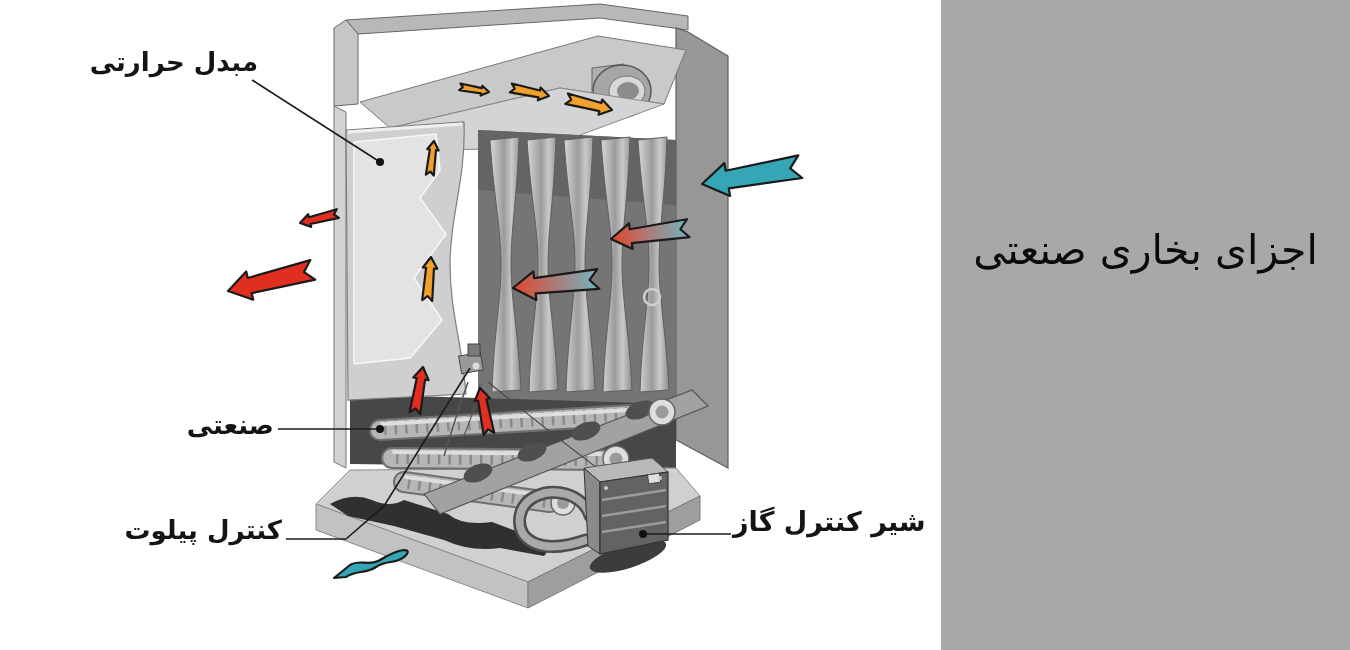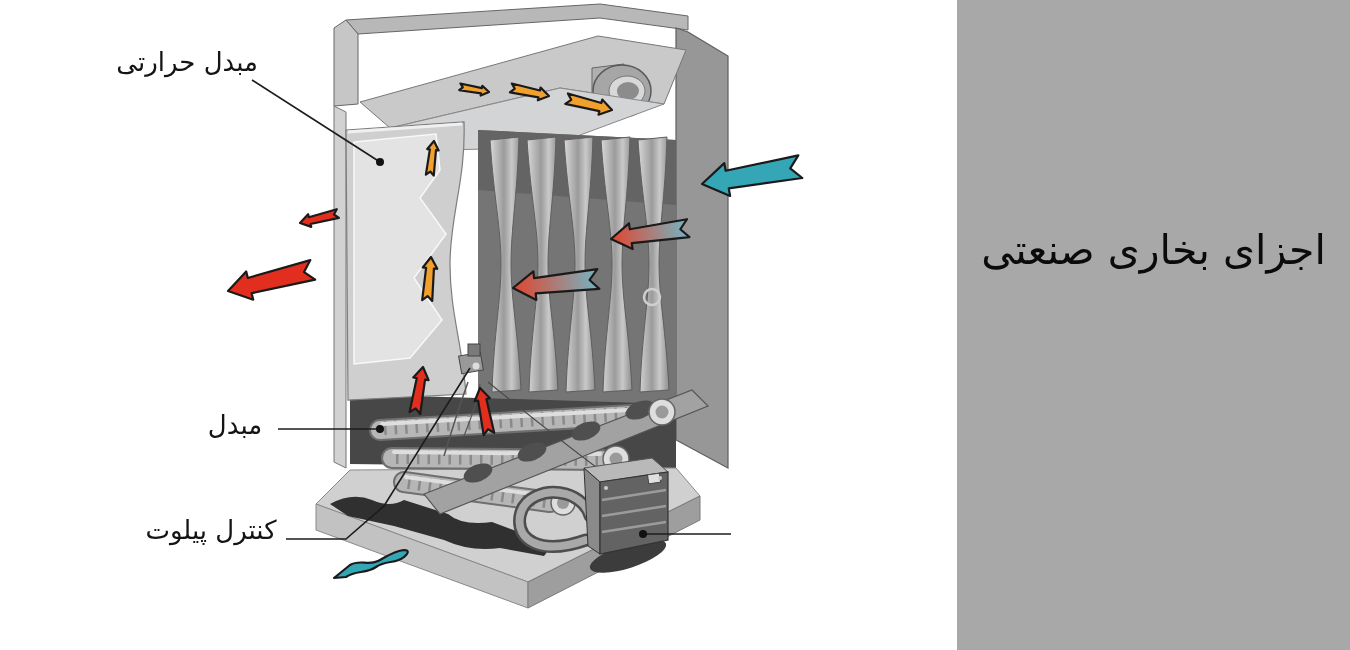"مبدل حرارتی" .part-label { font-weight: normal -> bold }
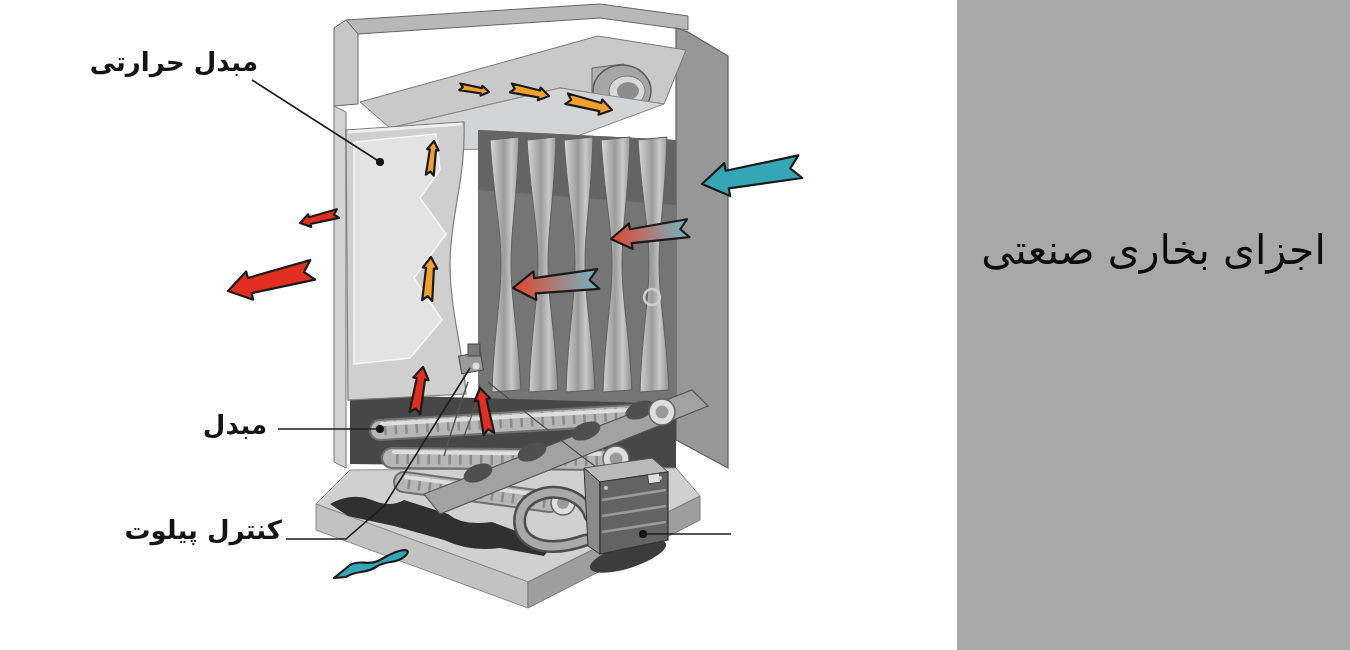"اجزای بخاری صنعتی" div.side-panel { padding-left: none -> 16px }
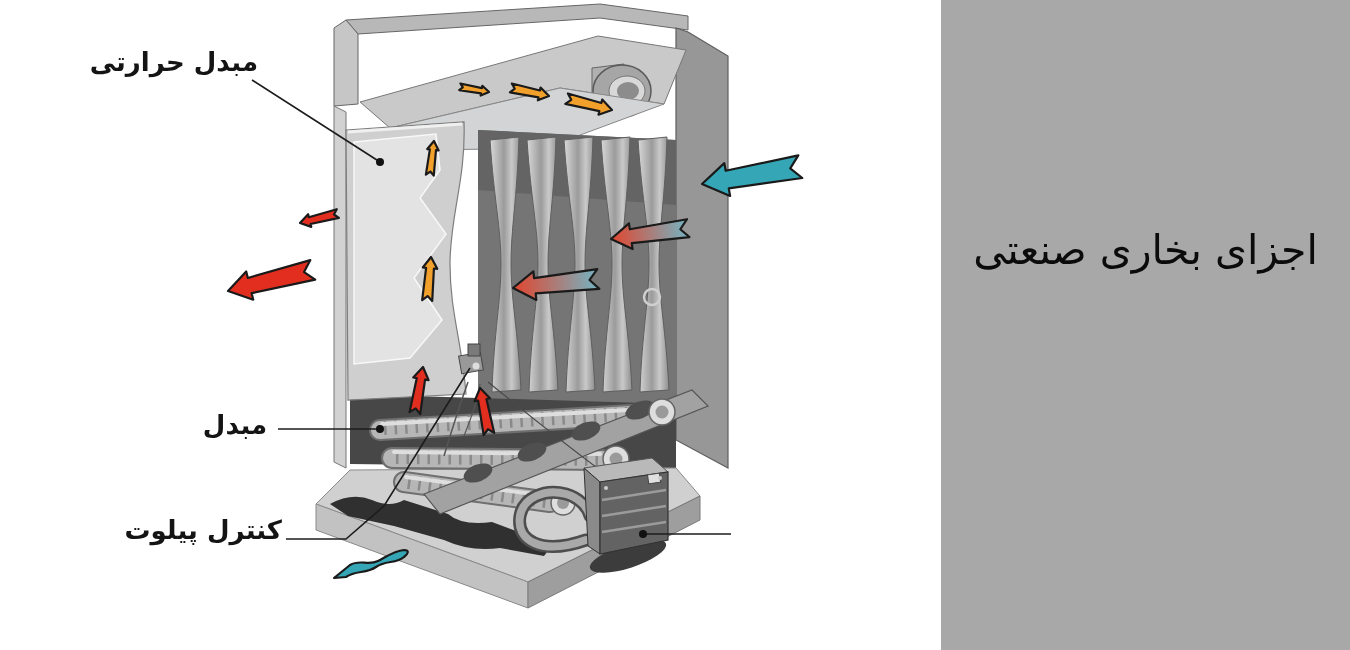"مبدل" div.part-label { text: مبدل -> صنعتی }
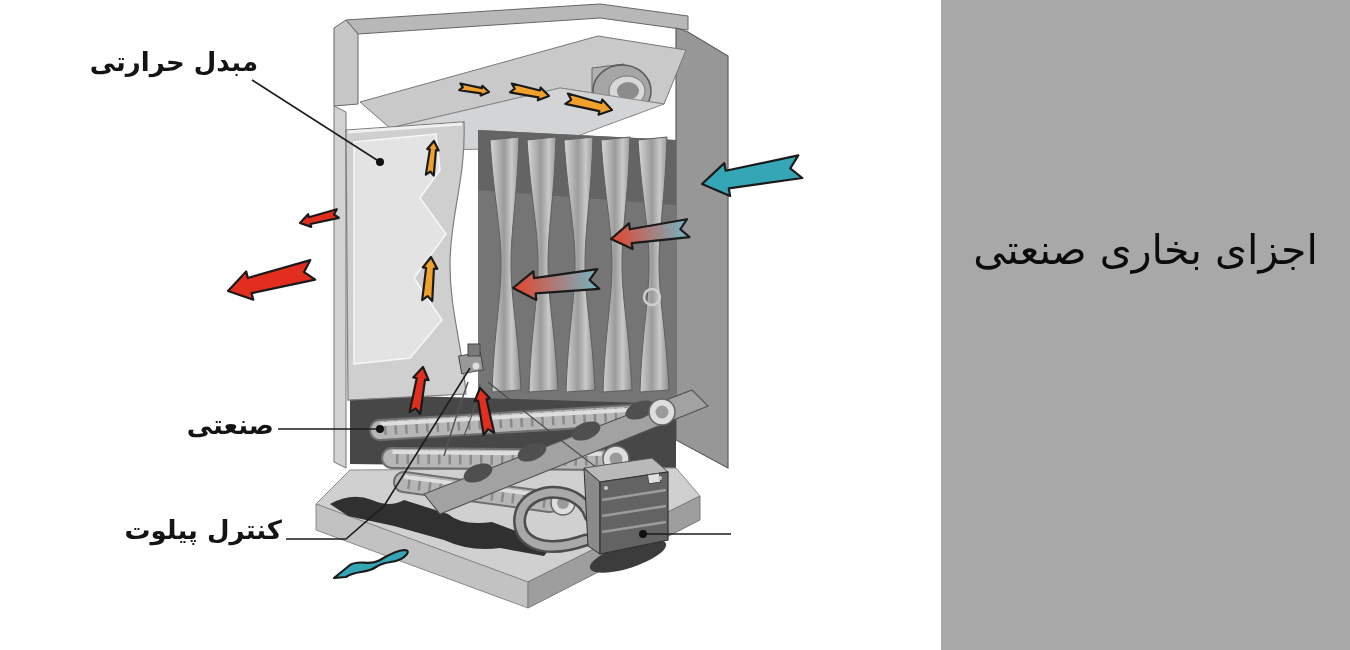"شیر کنترل گاز" div.part-label { html: none -> <div>شیر کنترل گاز</div> }
